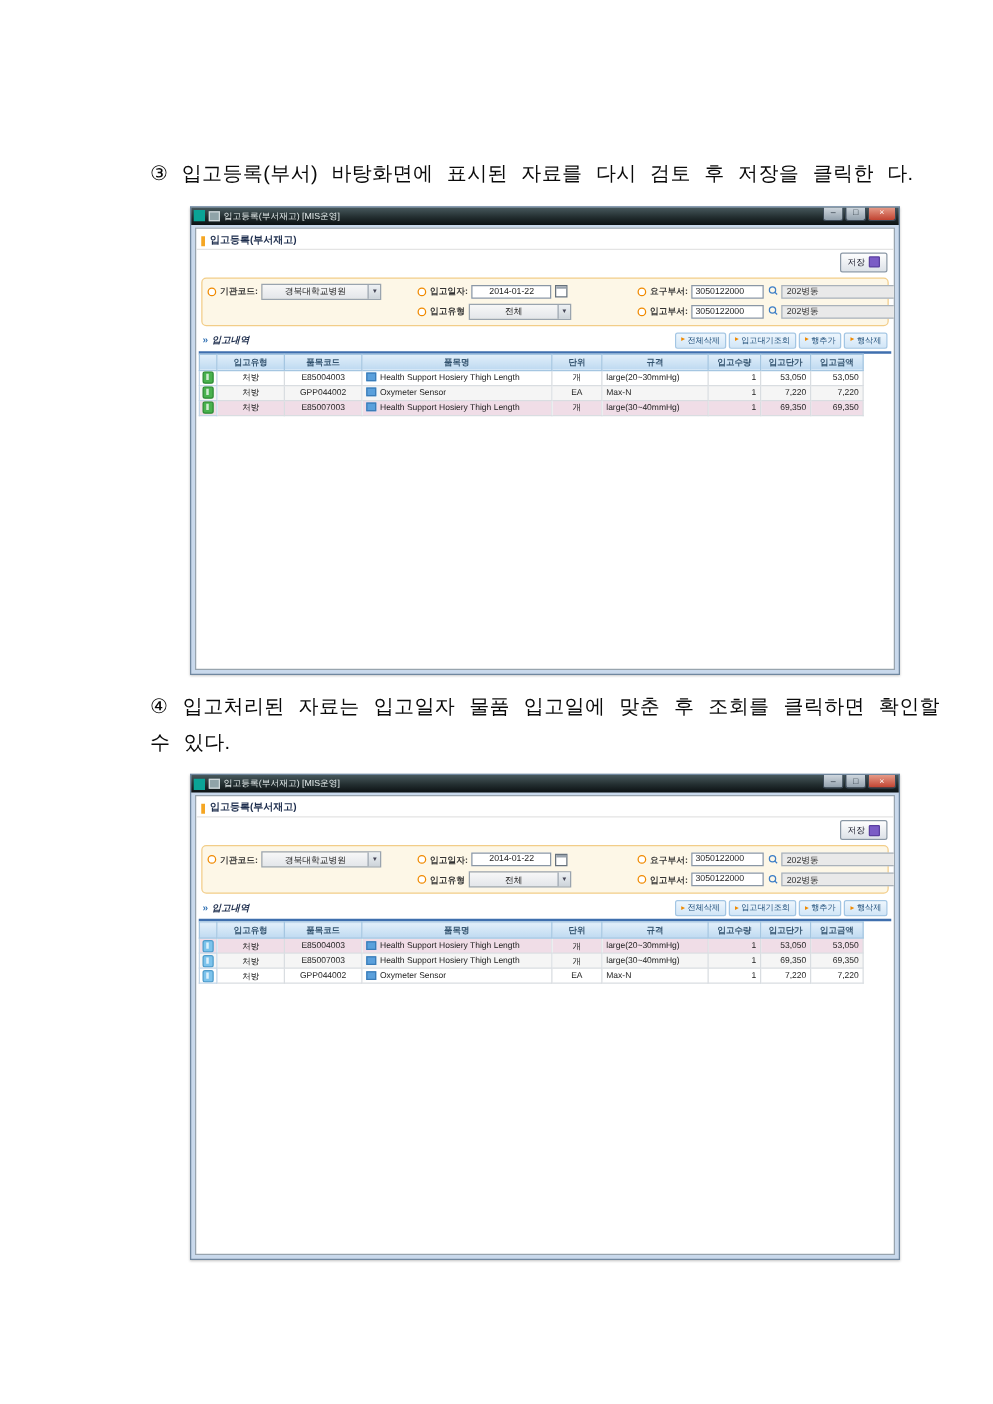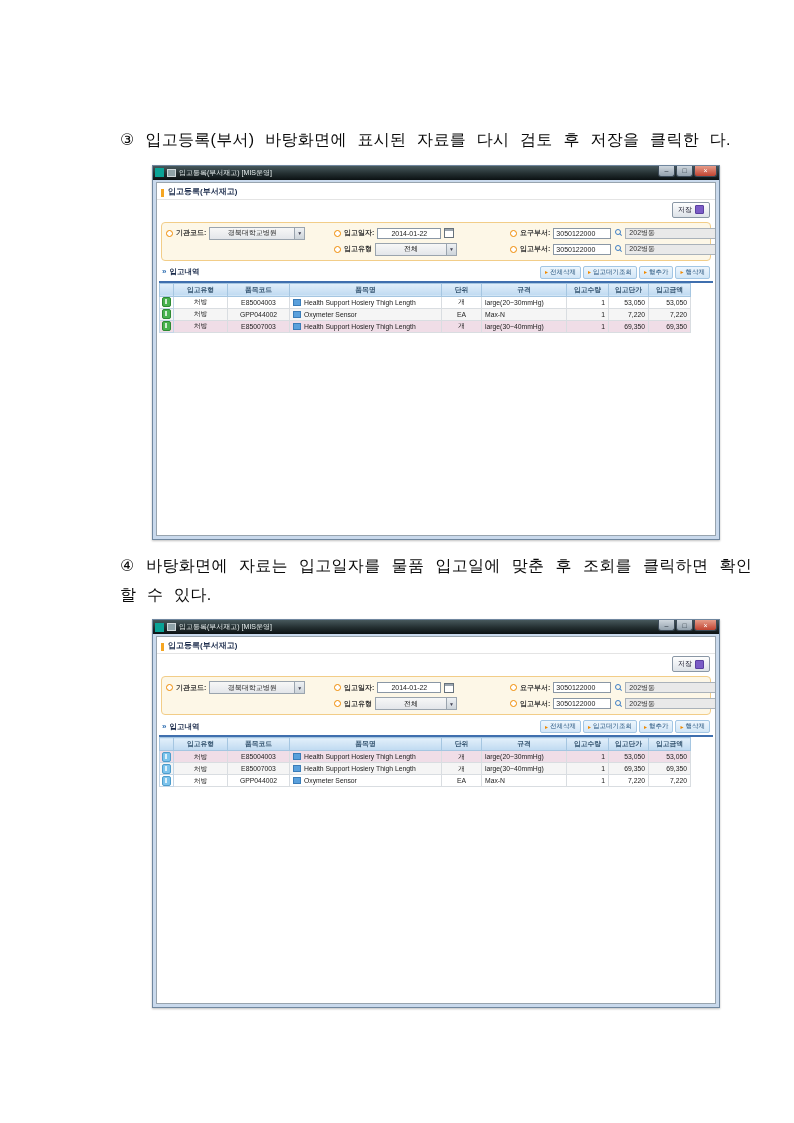"입고내역" .detail-title { font-style: none -> italic }
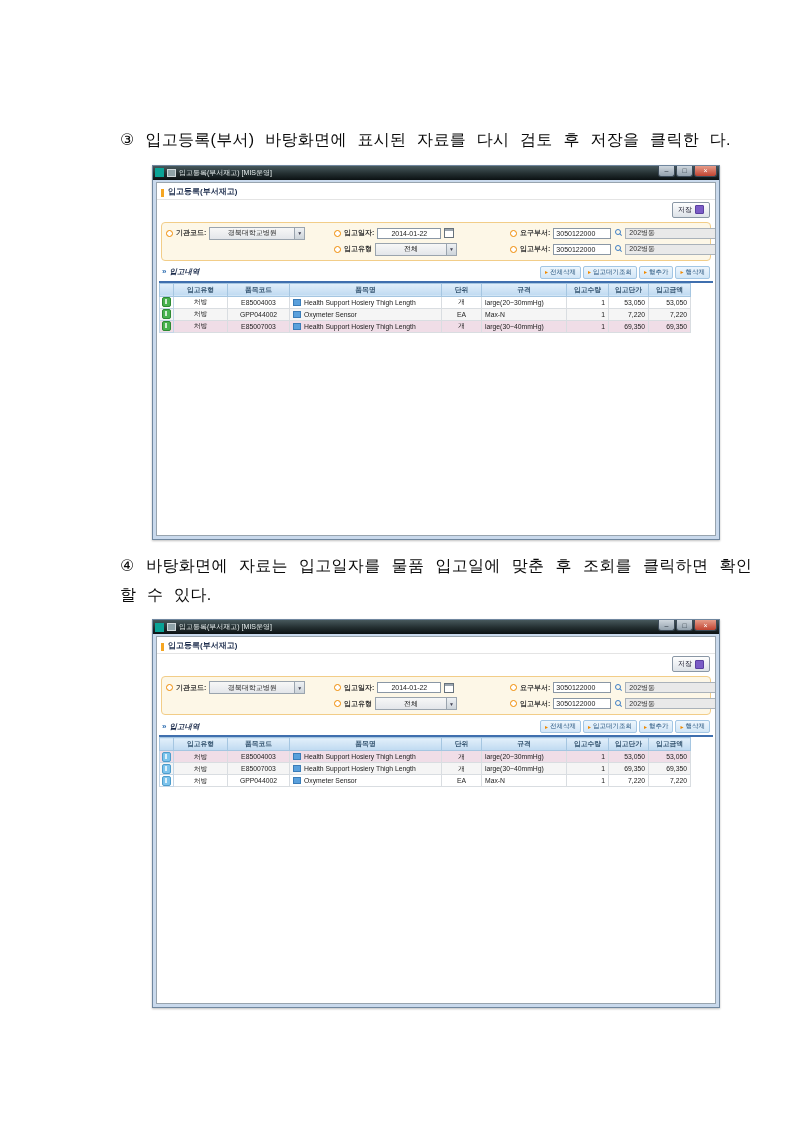"④ 바탕화면에 자료는 입고일자를 물품" p.step { text: 바탕화면에 자료는 입고일자를 -> 입고처리된 자료는 입고일자 }
